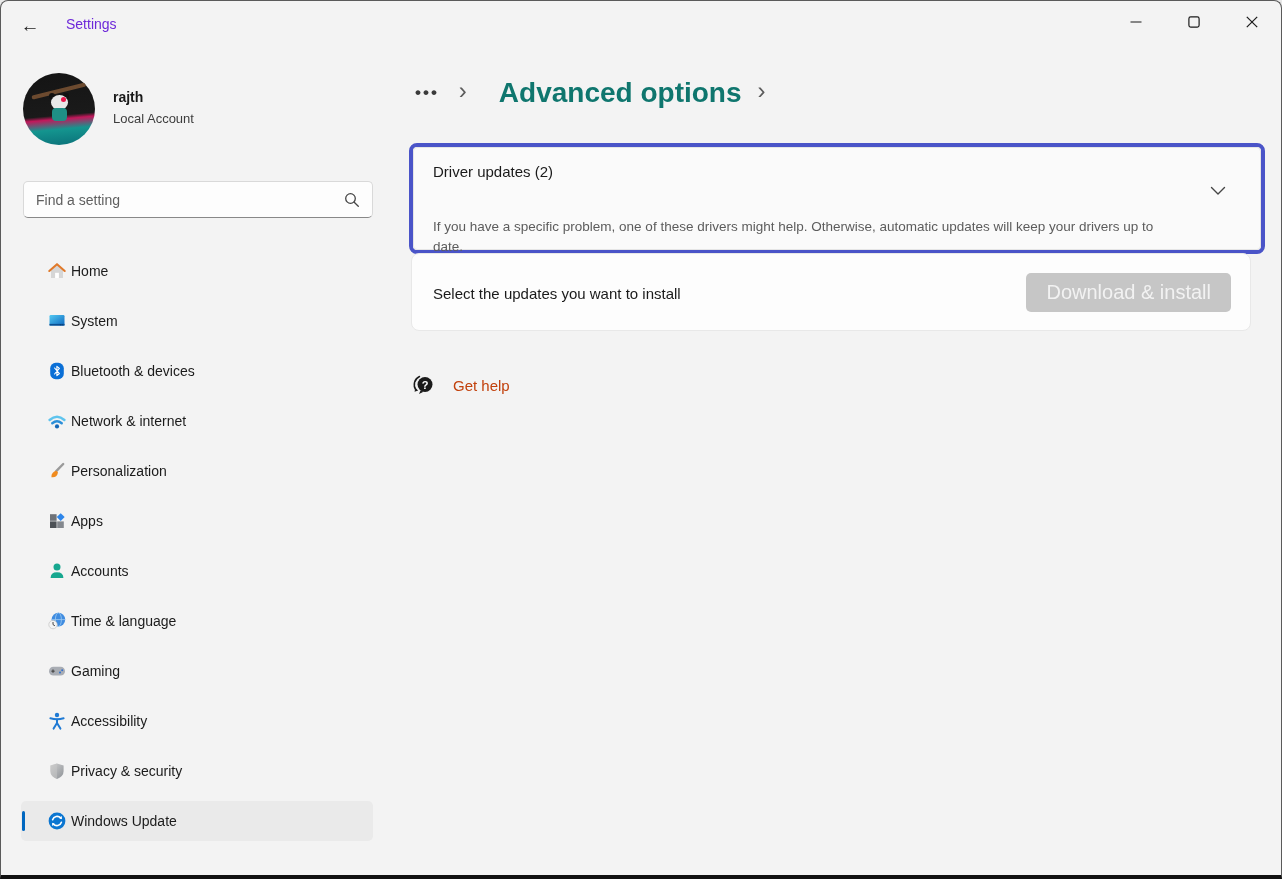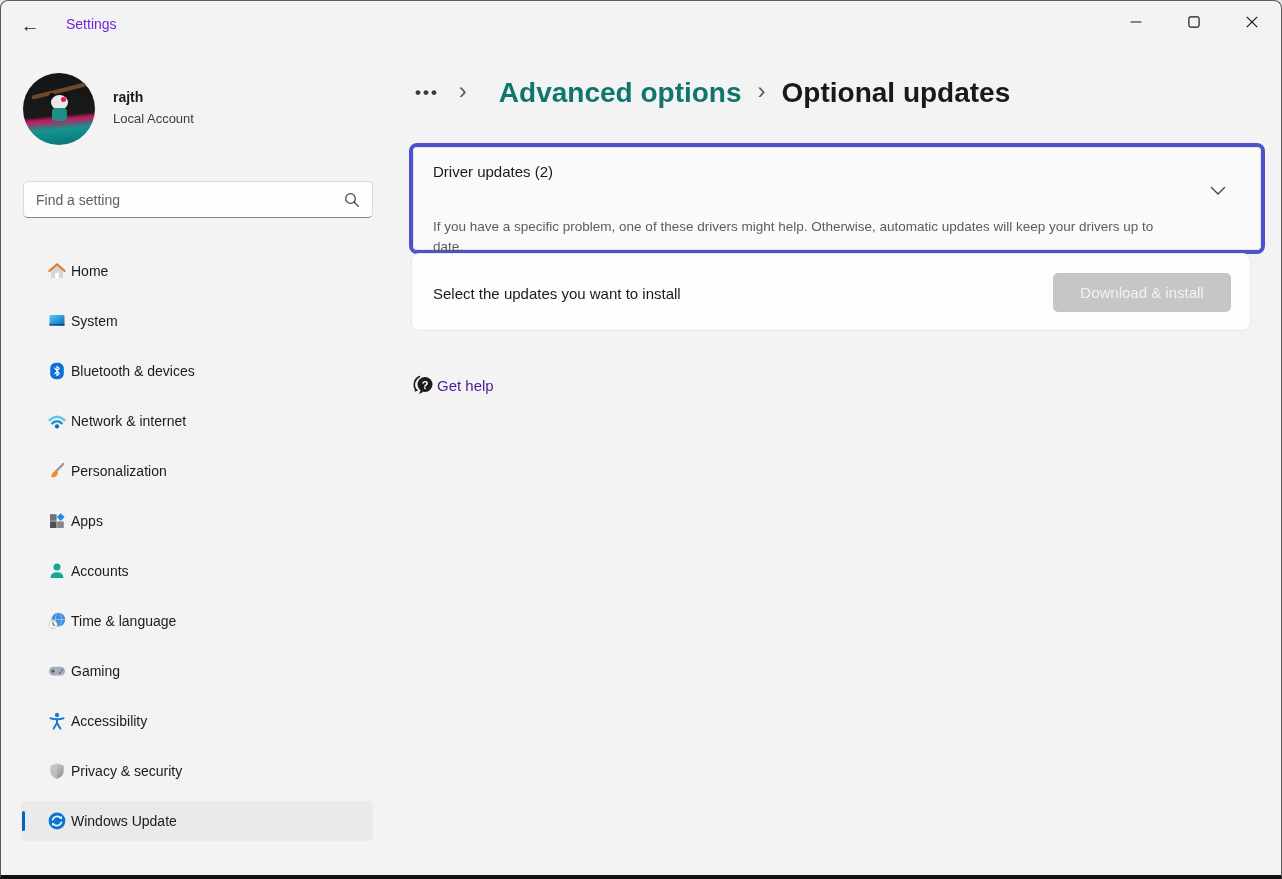"Optional updates" span.crumb-current { html: <span>Optional updates</span> -> none }
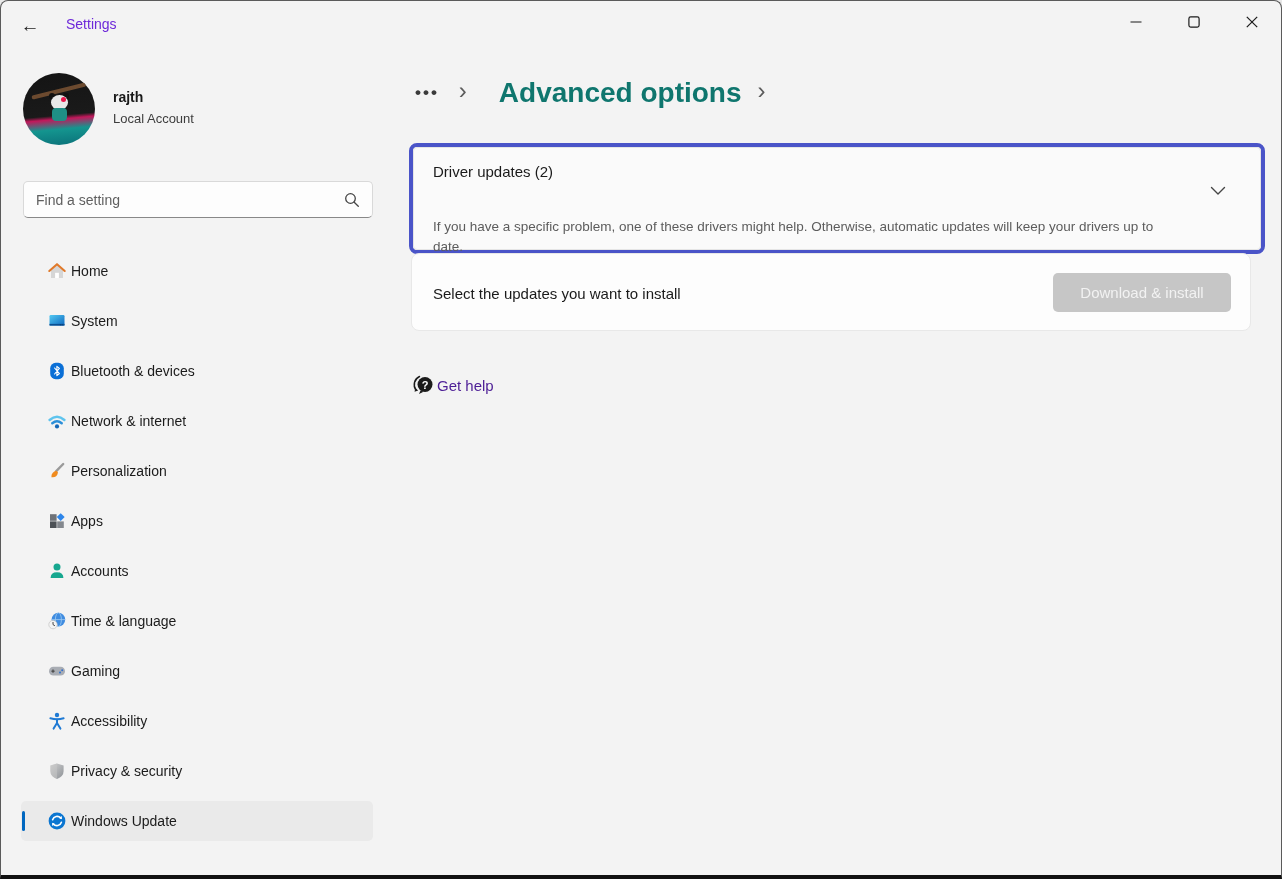"Download & install" .install-btn { font-size: 15px -> 20px }
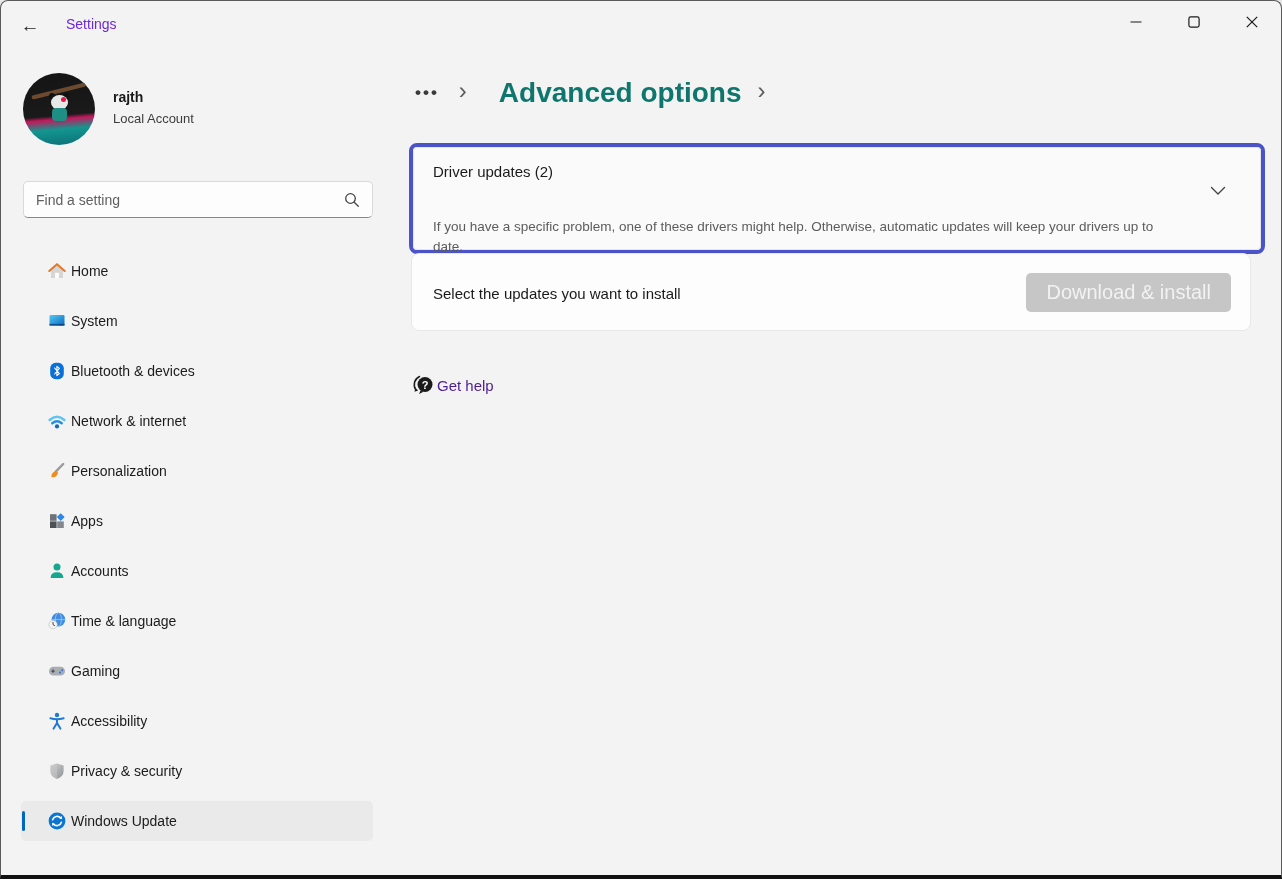"Get help" .help-link { color: #4c1d95 -> #c2410c; margin-left: none -> 16px }
